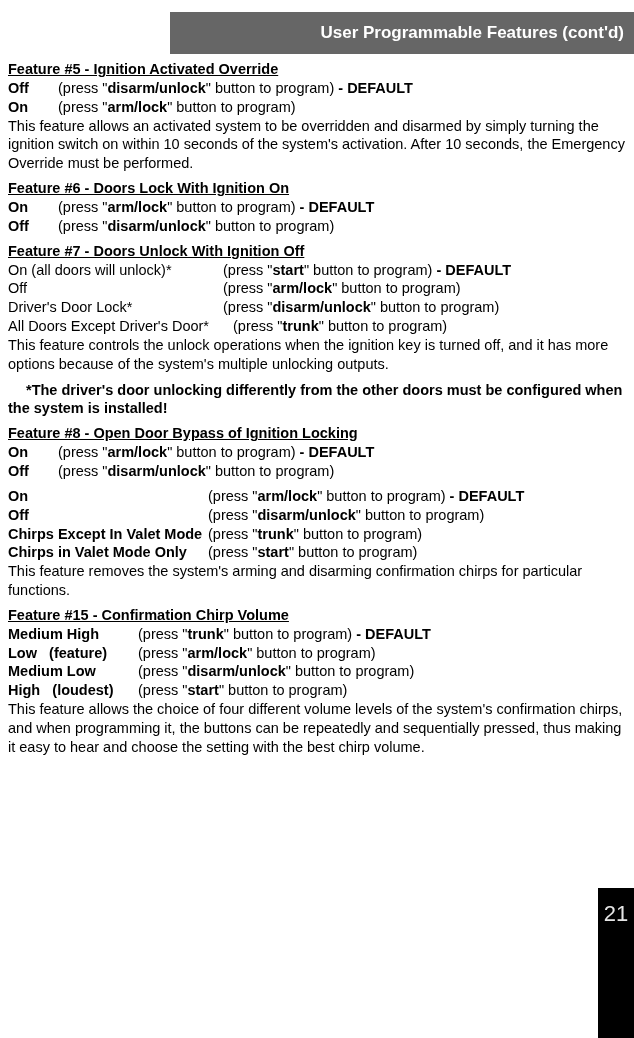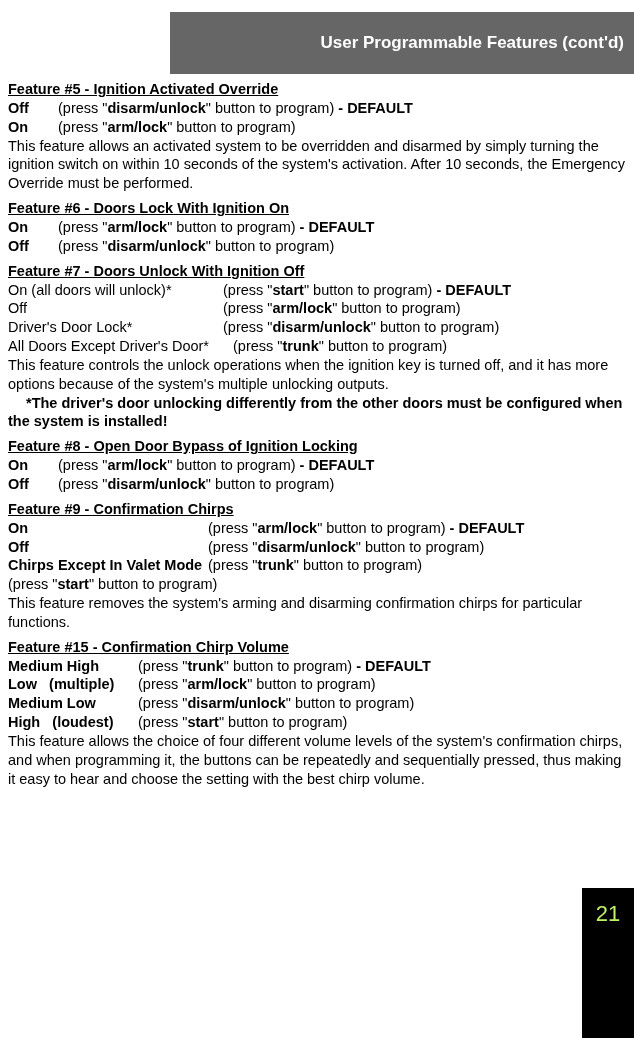"User Programmable Features (cont'd)" .header-bar { padding: 20px 10px -> 10px 10px }
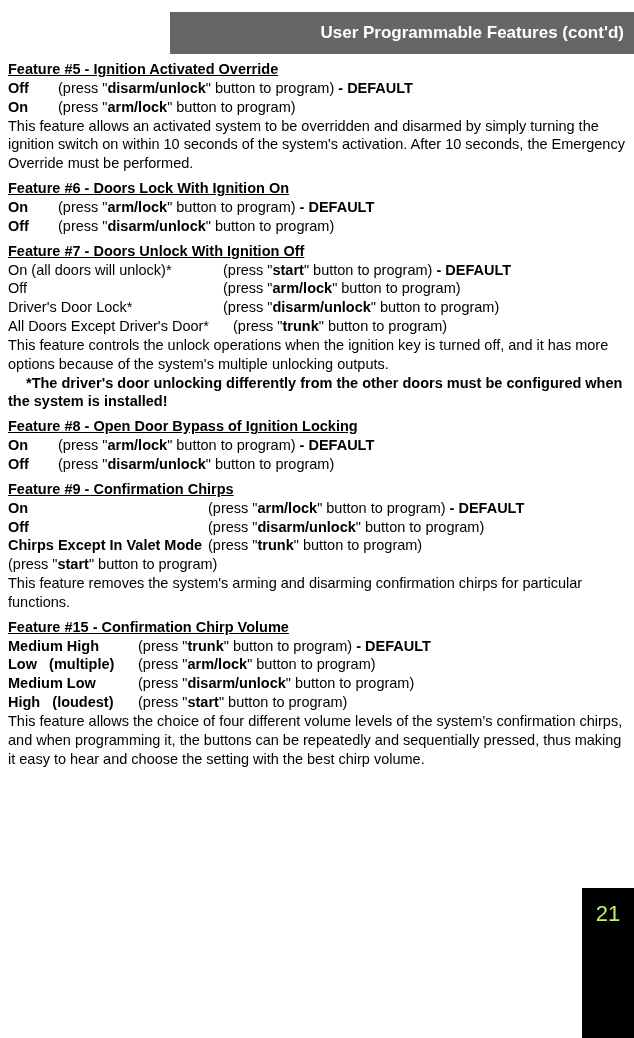"*The driver's door unlocking differently" div { margin-top: none -> 7px }
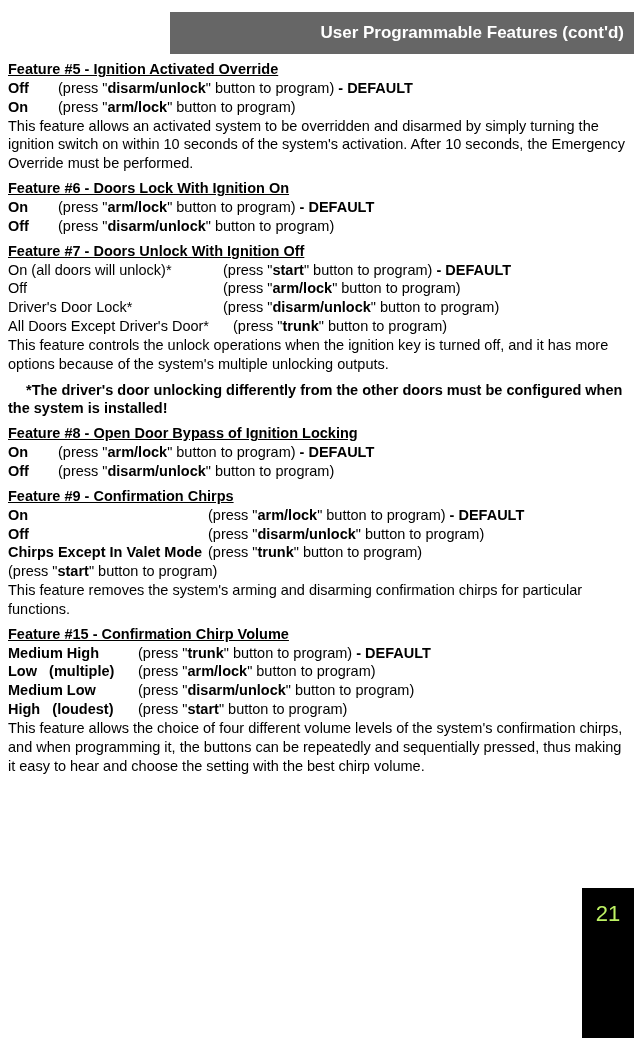"Feature #9 - Confirmation Chirps" div.feature-title { html: <div>Feature #9 - Confirmation Chirps</div> -> none }
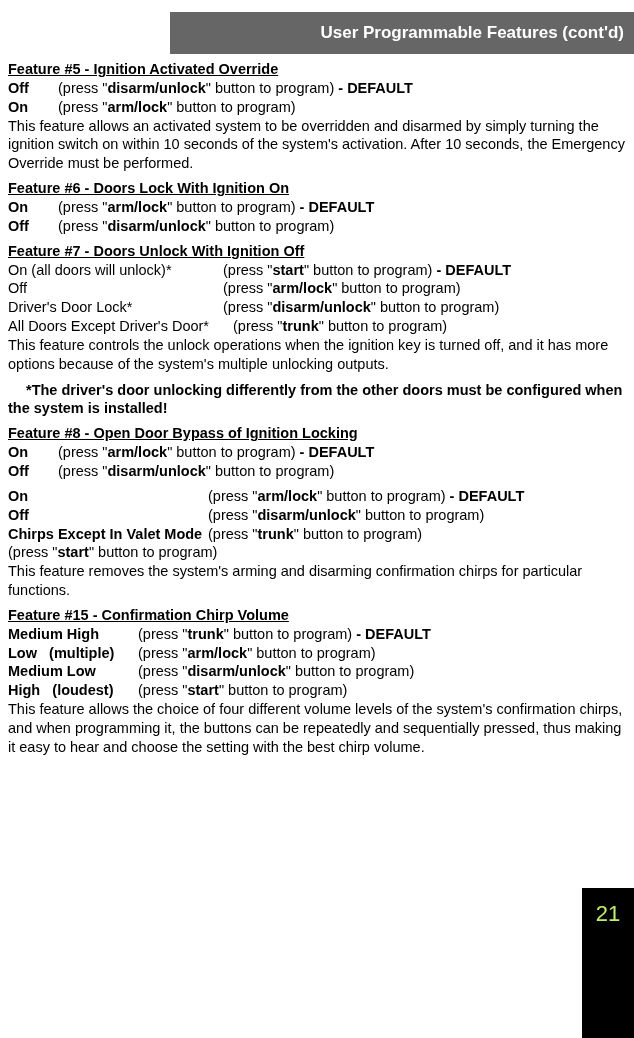"Chirps in Valet Mode Only" span.opt-label-med { html: none -> <span>Chirps in Valet Mode Only</span> }
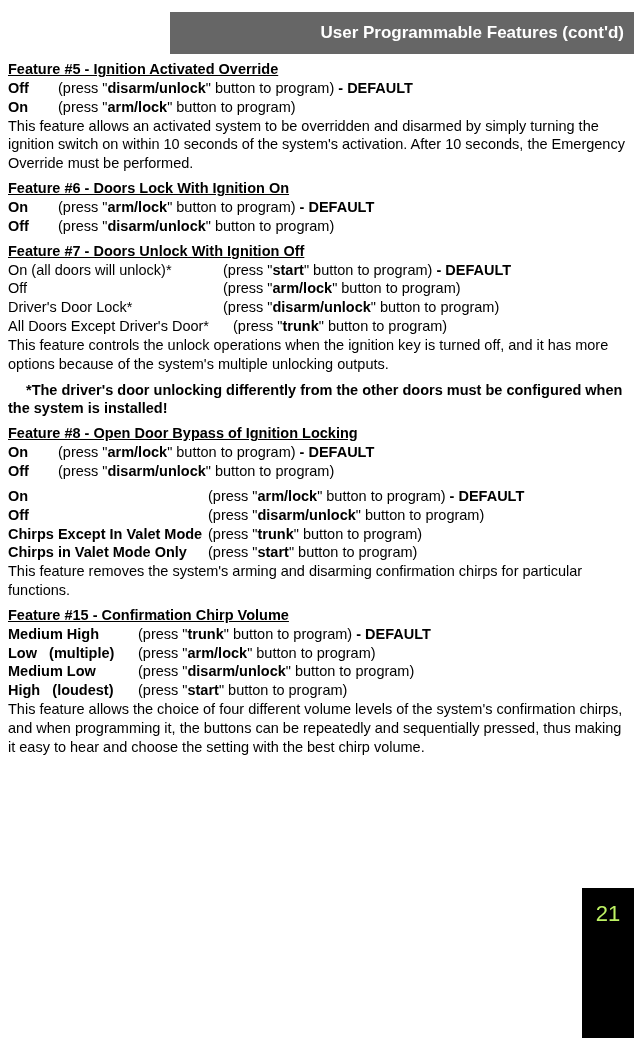"Low (multiple)" span.opt-label-vol { text: multiple -> feature }
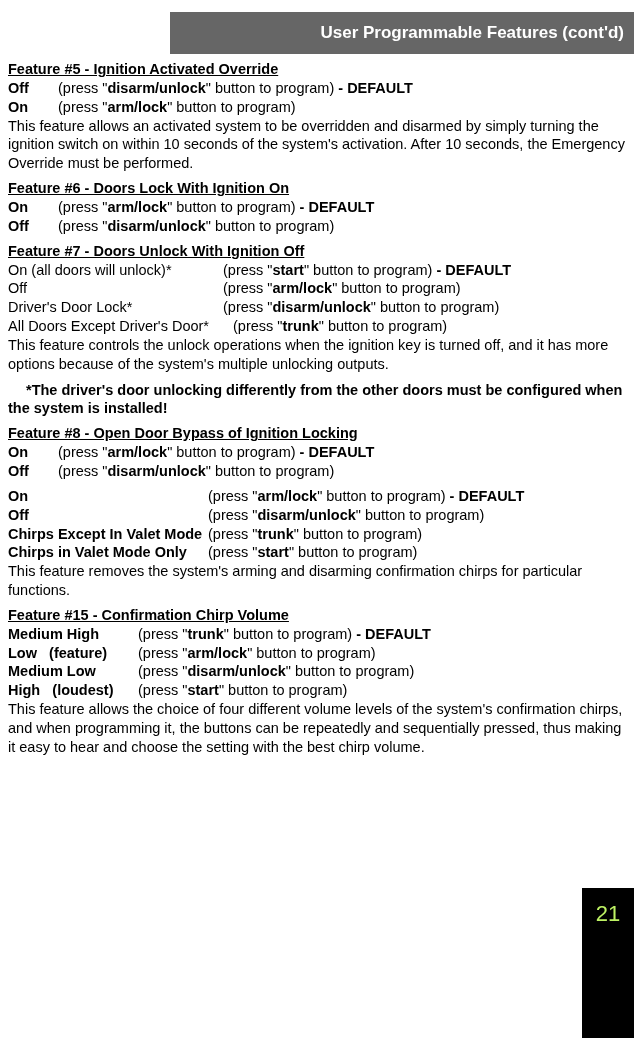"21" .page-corner { color: #bef264 -> #e5e5e5; width: 52px -> 36px }
